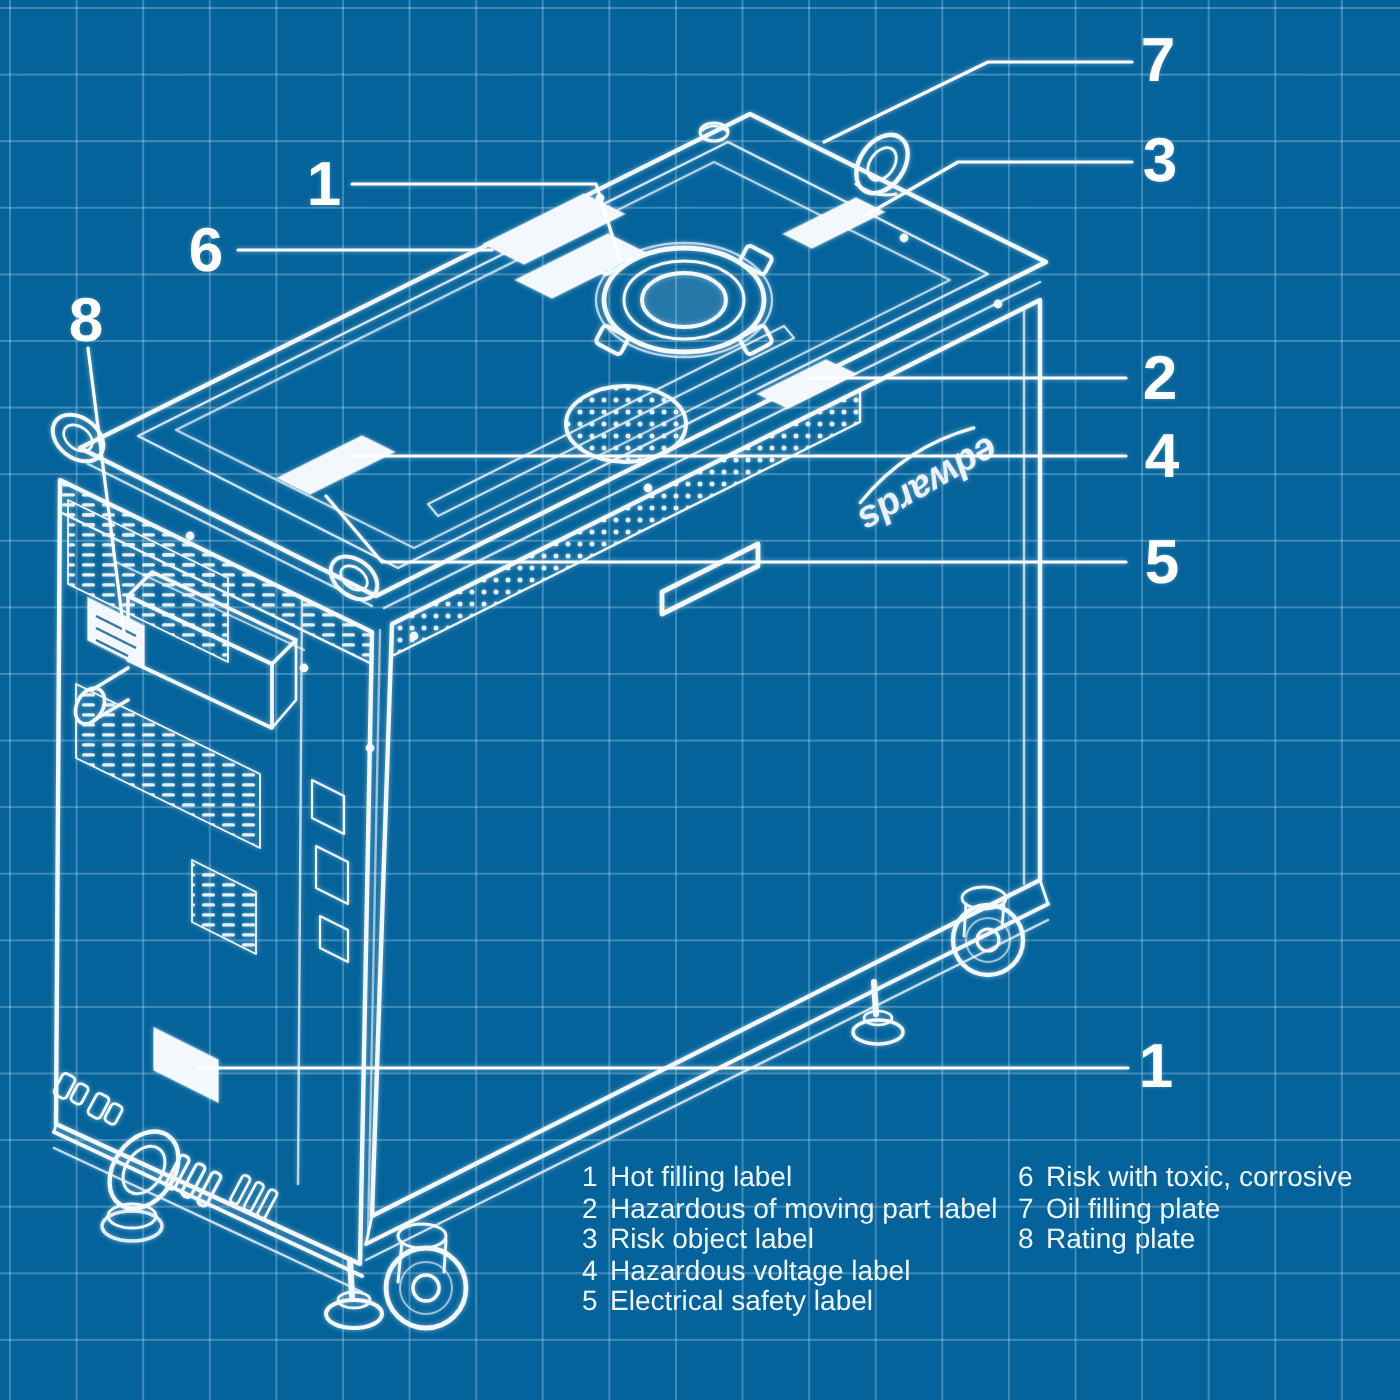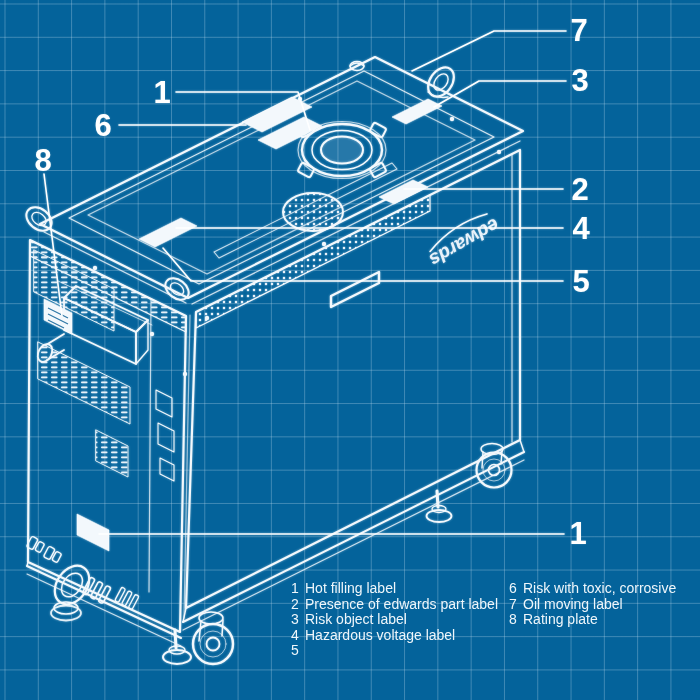"Presence of edwards part label" span { text: Presence of edwards -> Hazardous of moving }
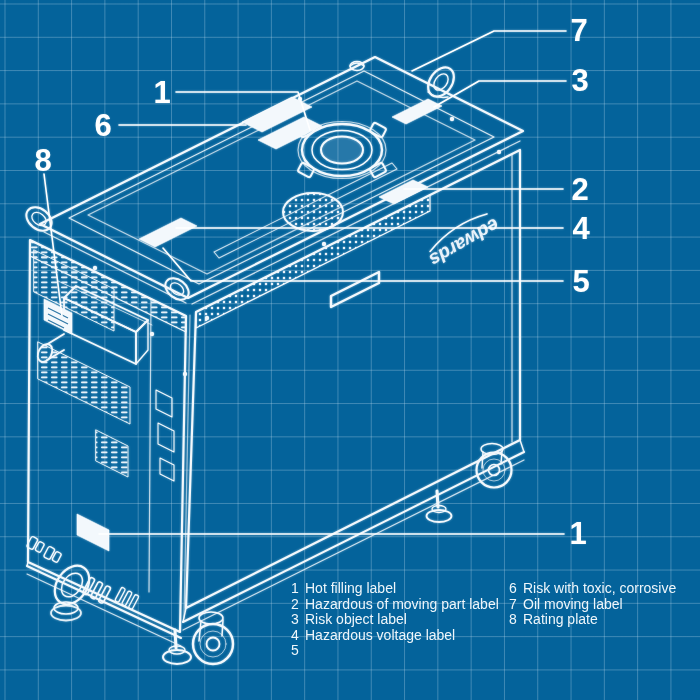"Oil moving label" span { text: moving label -> filling plate }
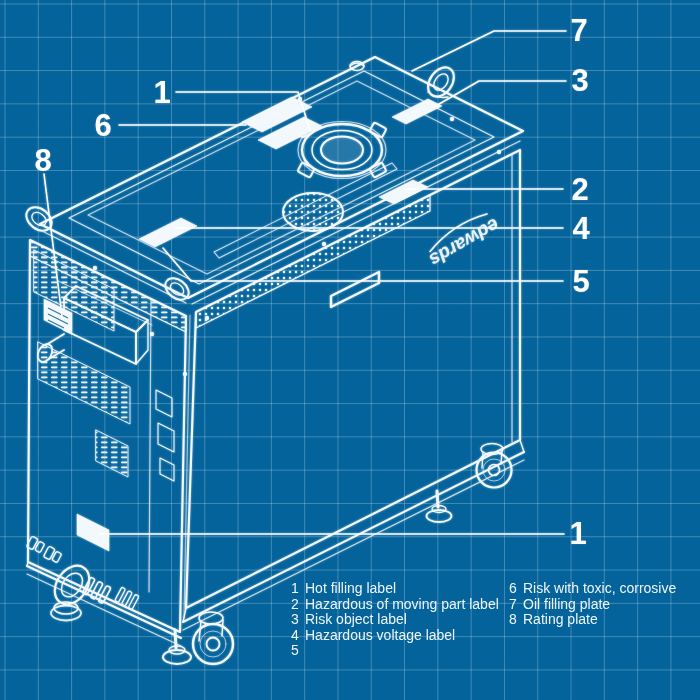"Electrical safety label" span { html: none -> <span>Electrical safety label</span> }
